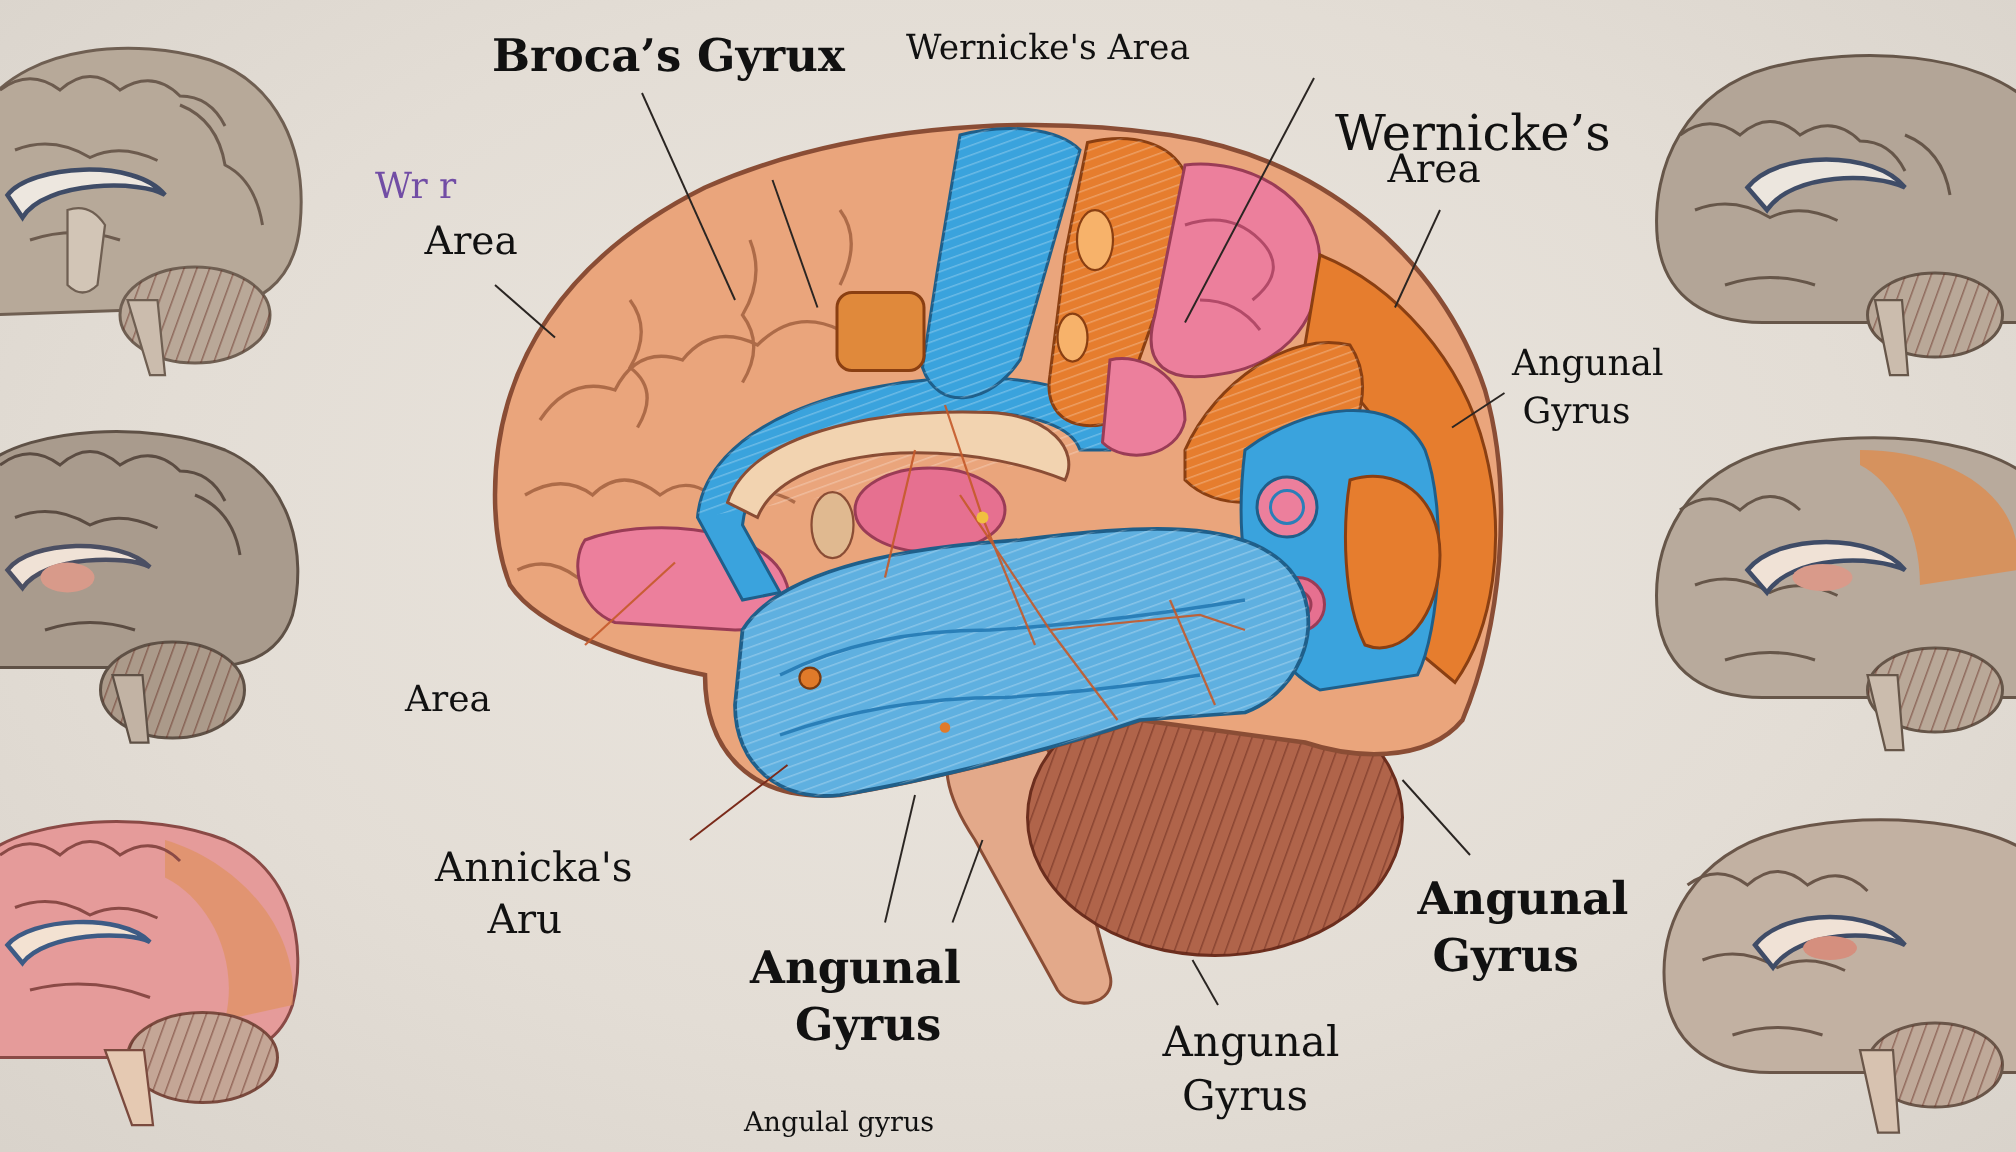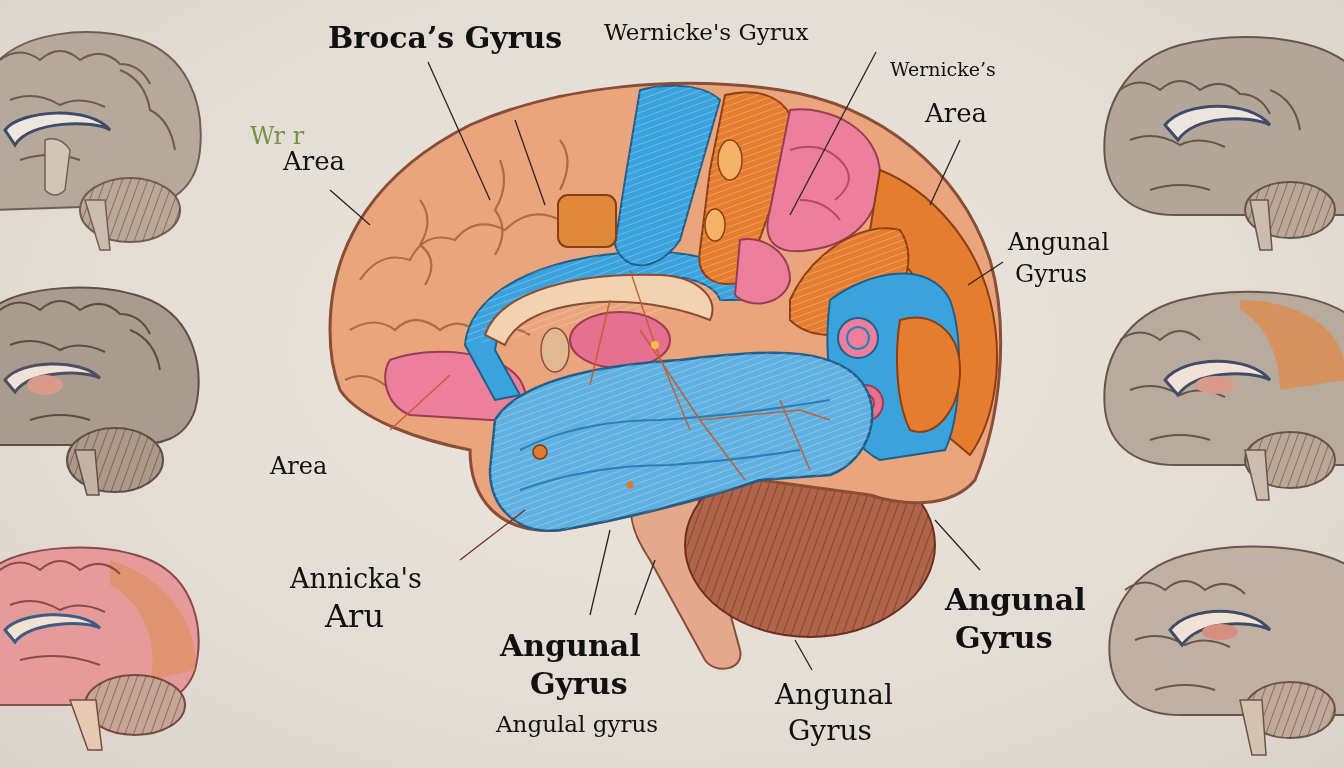"Broca’s Gyrus" div.lbl { text: Gyrus -> Gyrux }
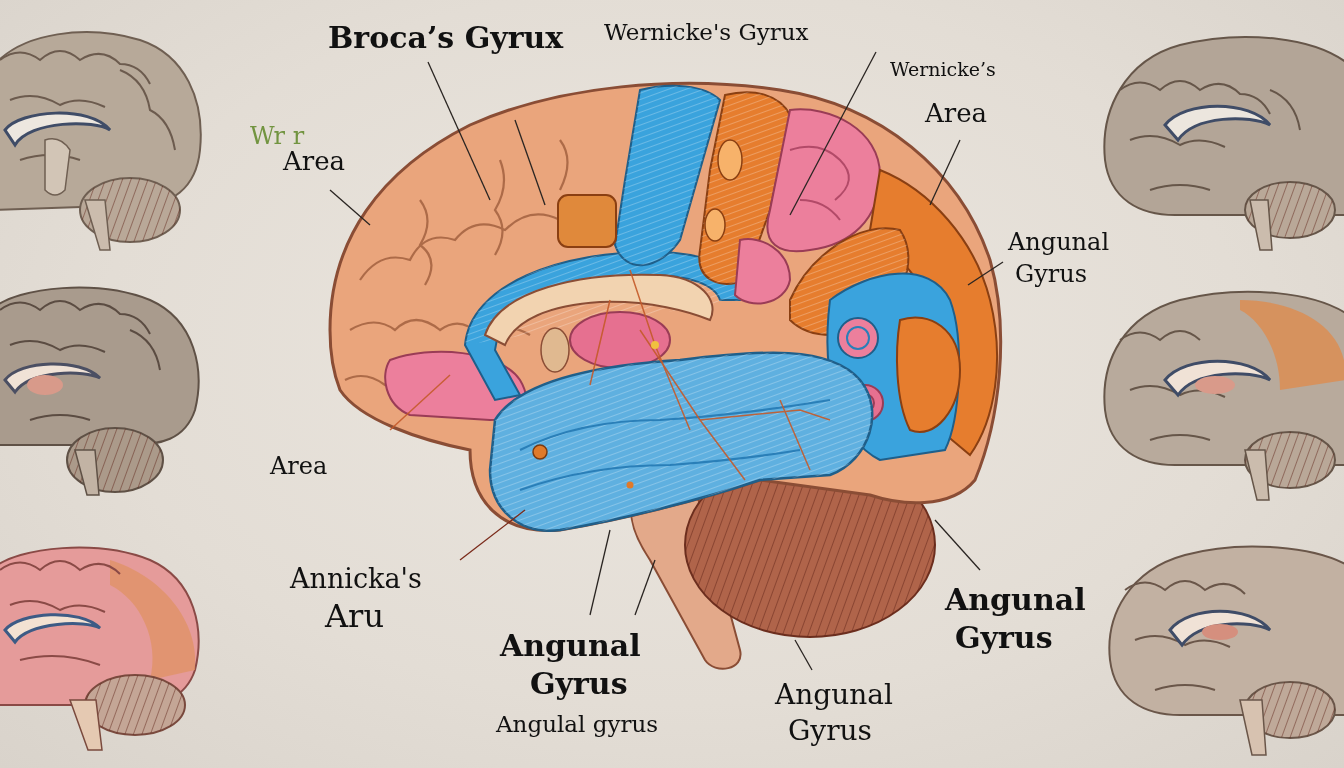"Wernicke's Gyrux" div.lbl { text: Gyrux -> Area }
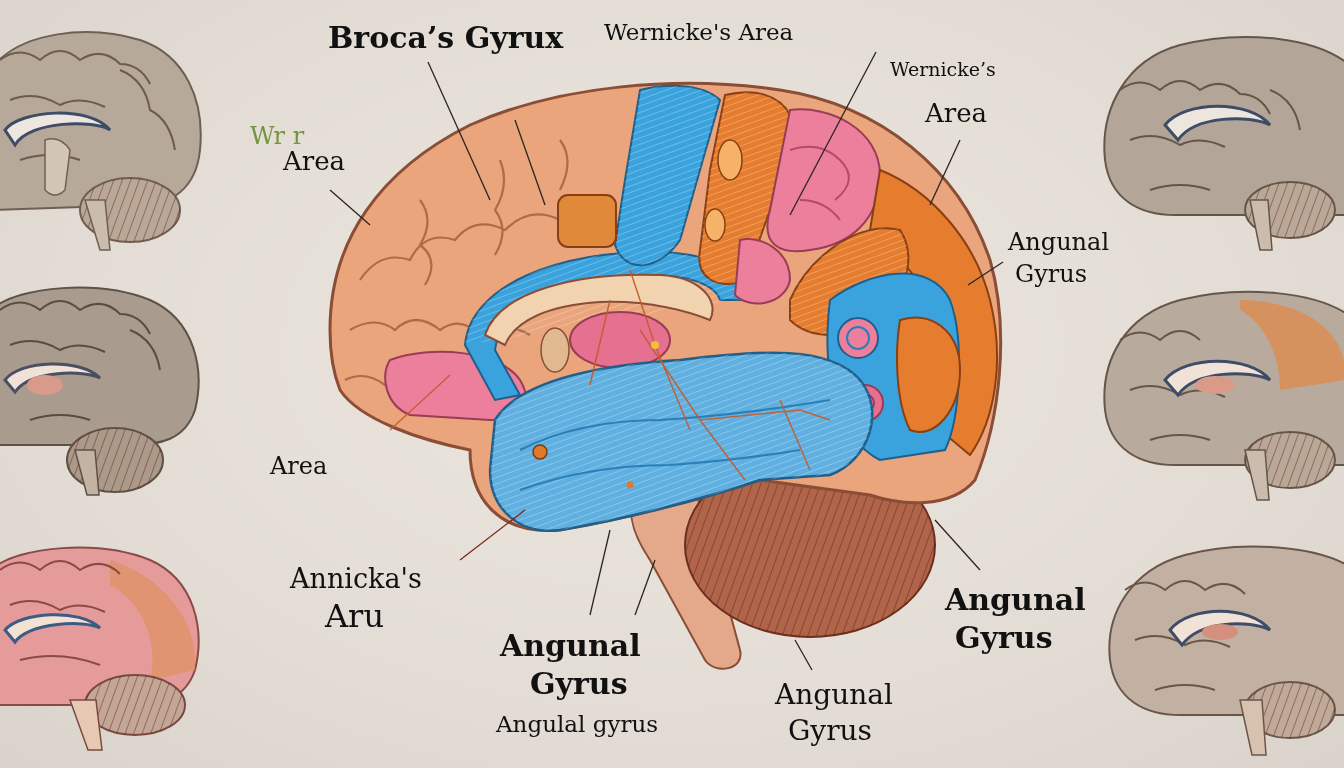"Wernicke’s" div.lbl { font-size: 19px -> 33px; top: 60px -> 72px }
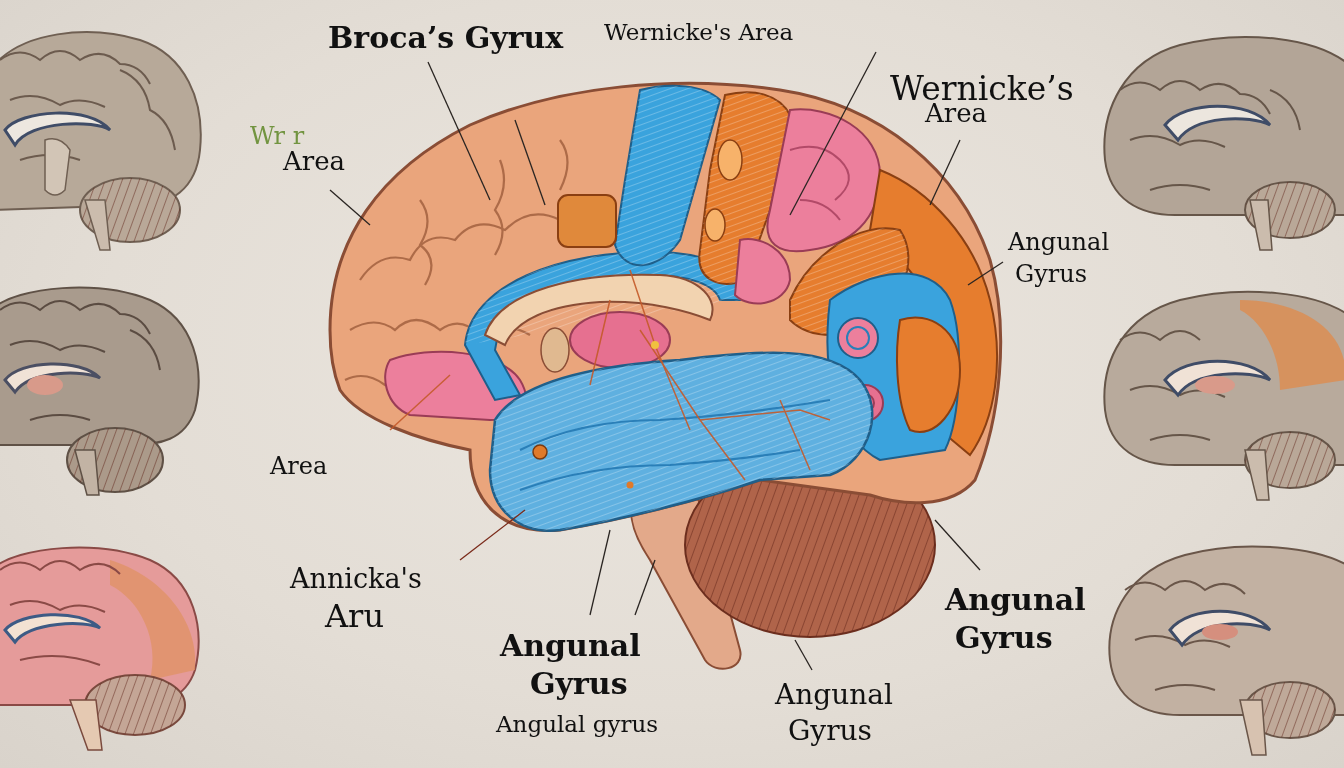"Wr r" .ghost { color: #4d7c0f -> #4c1d95; margin-top: 12px -> none }
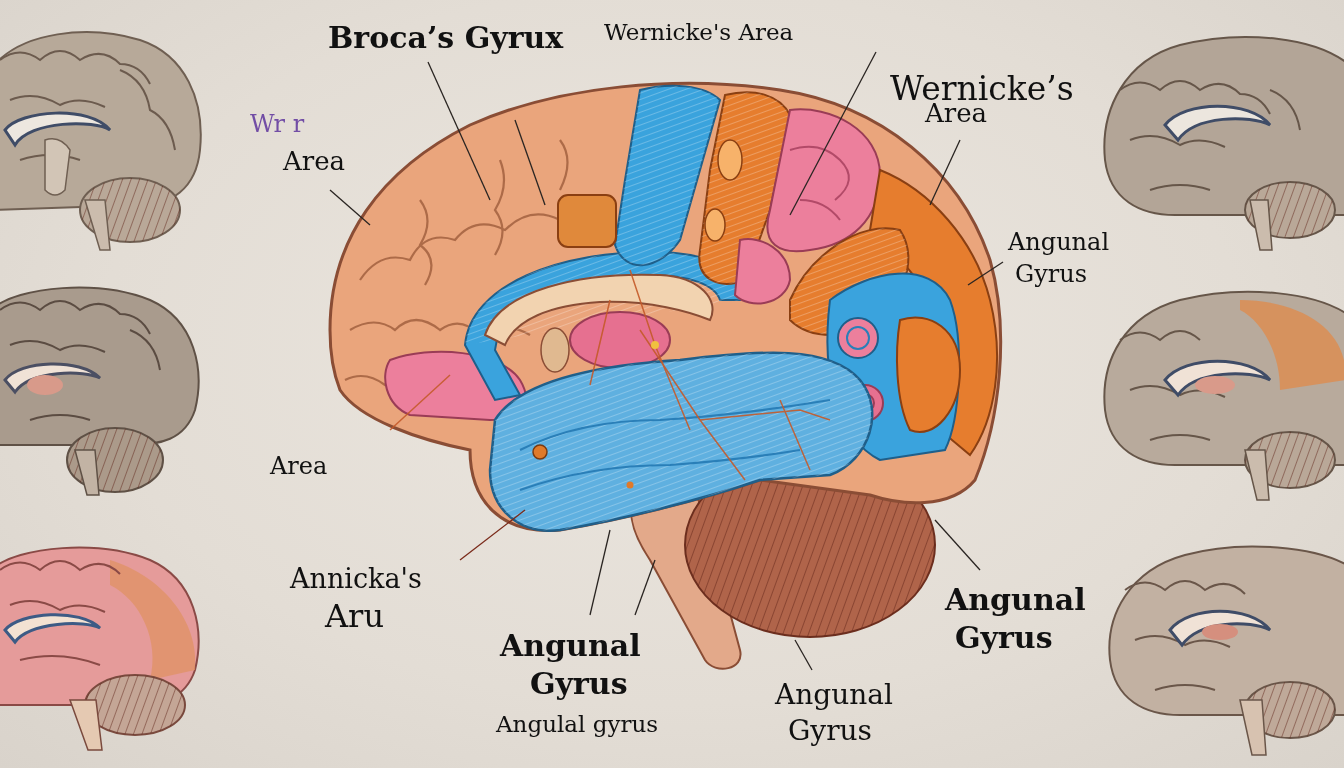"Aru" div.lbl { font-size: 32px -> 27px }
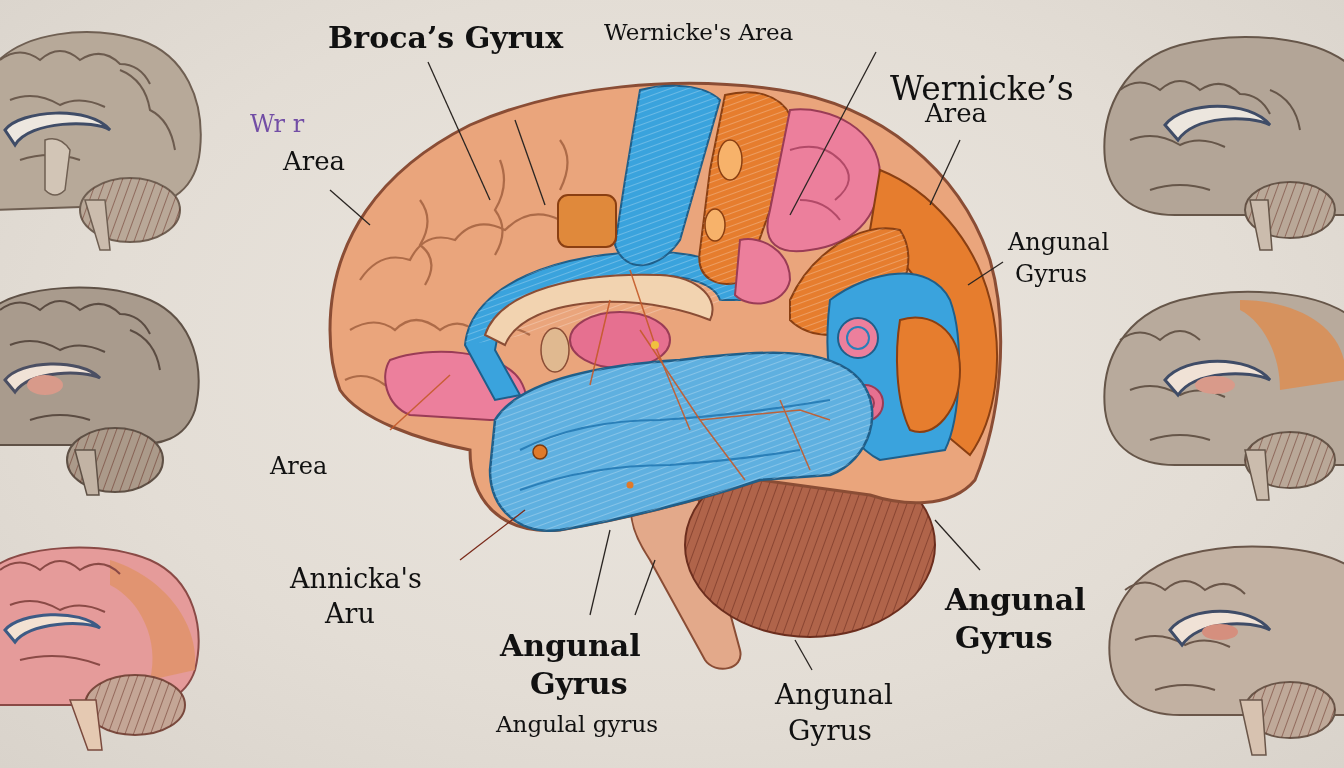"Angulal gyrus" div.lbl { font-size: 23px -> 18px; top: 712px -> 740px }
